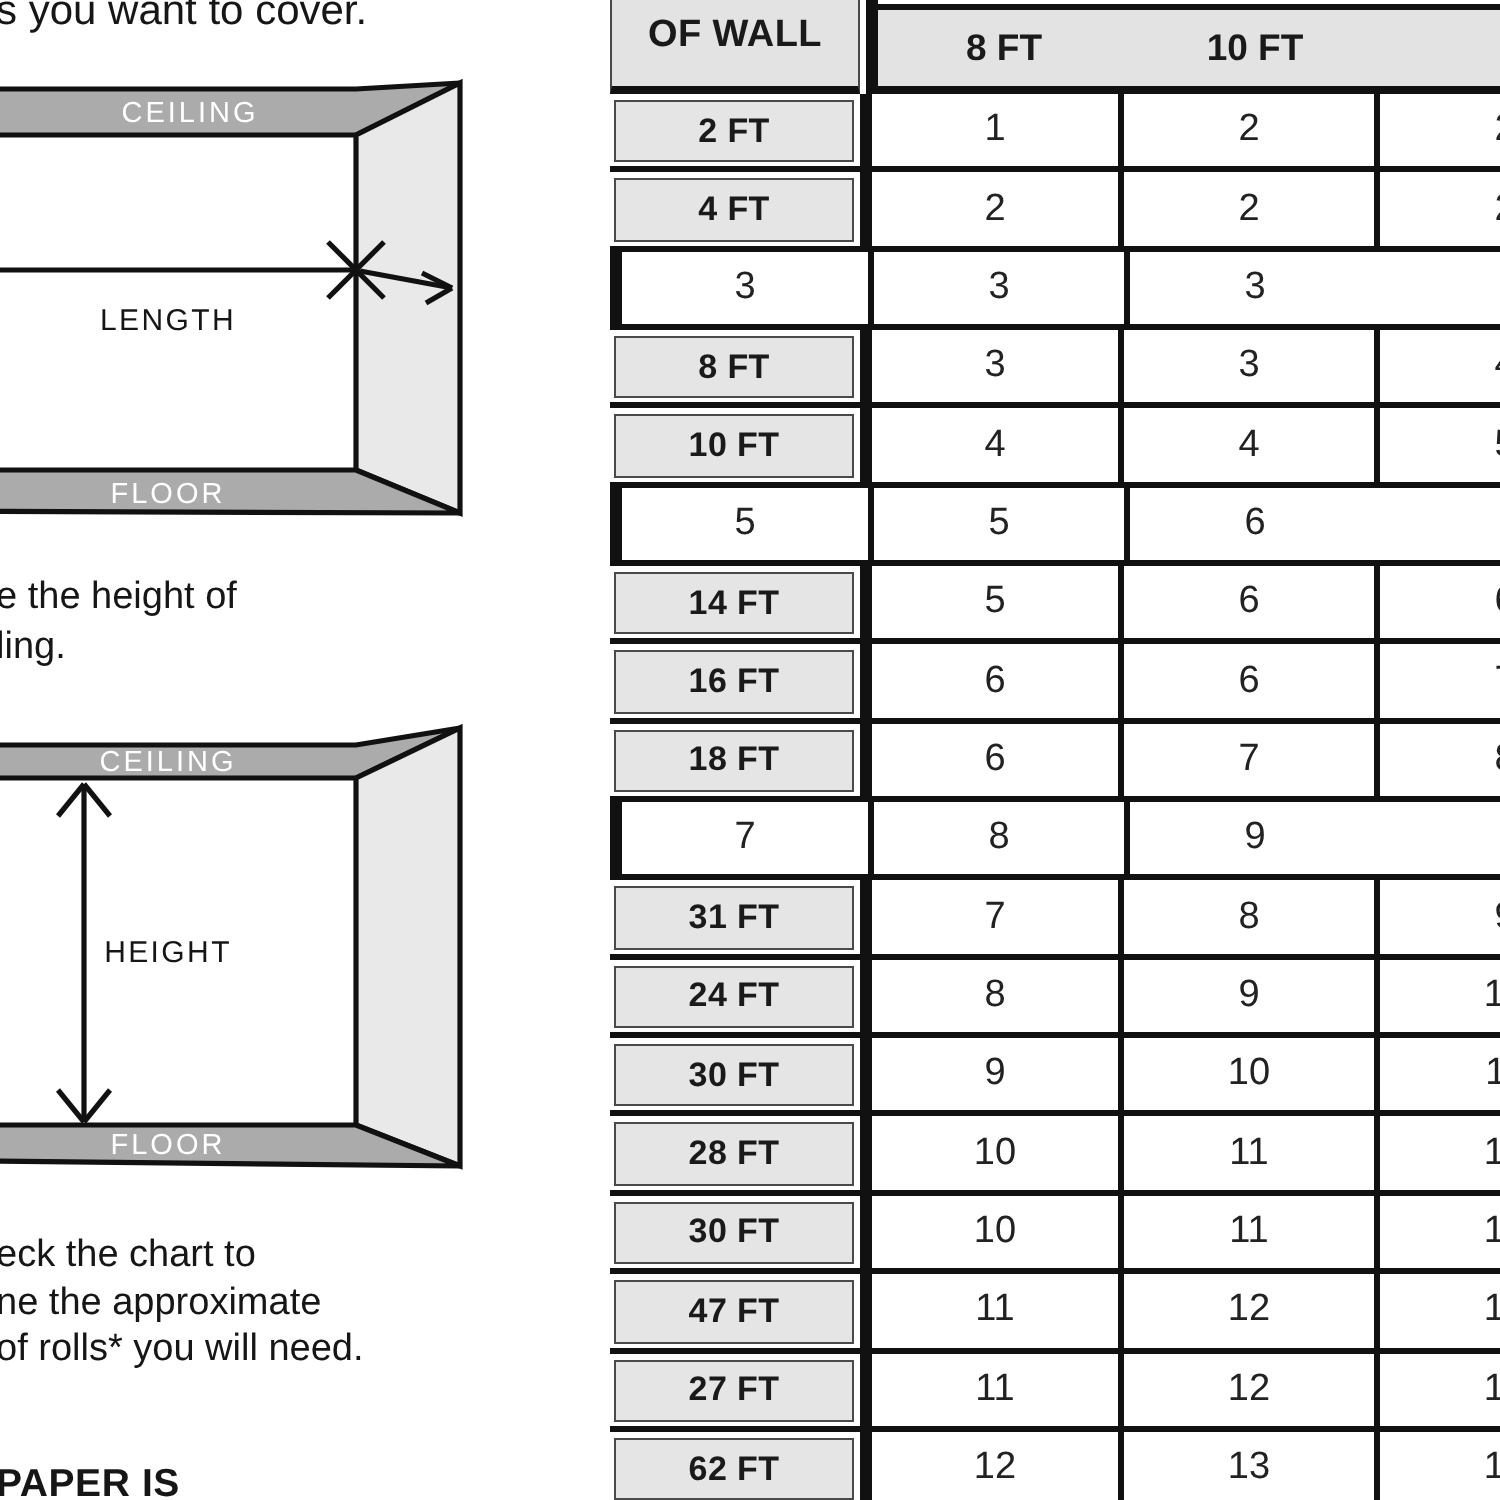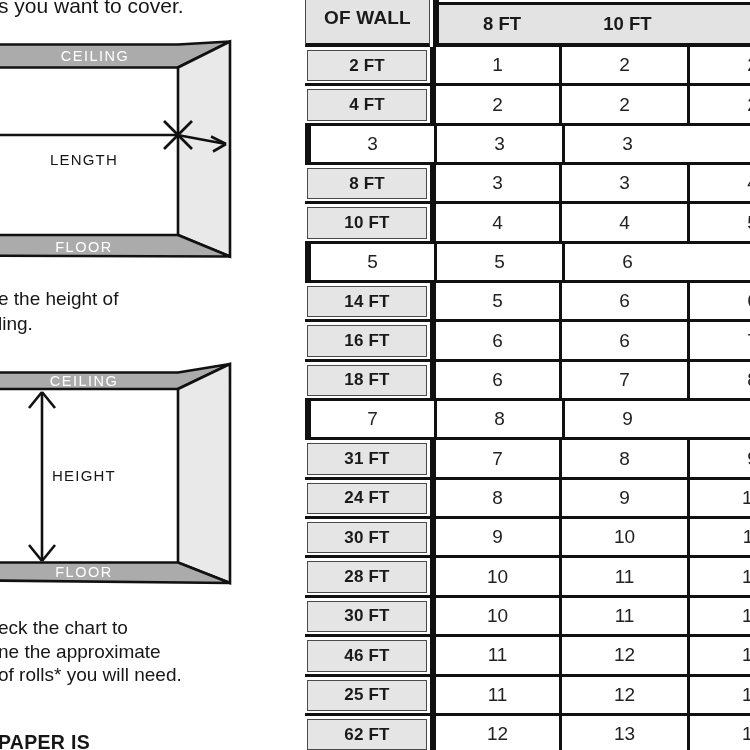"46 FT" div.lblin { text: 46 -> 47 }
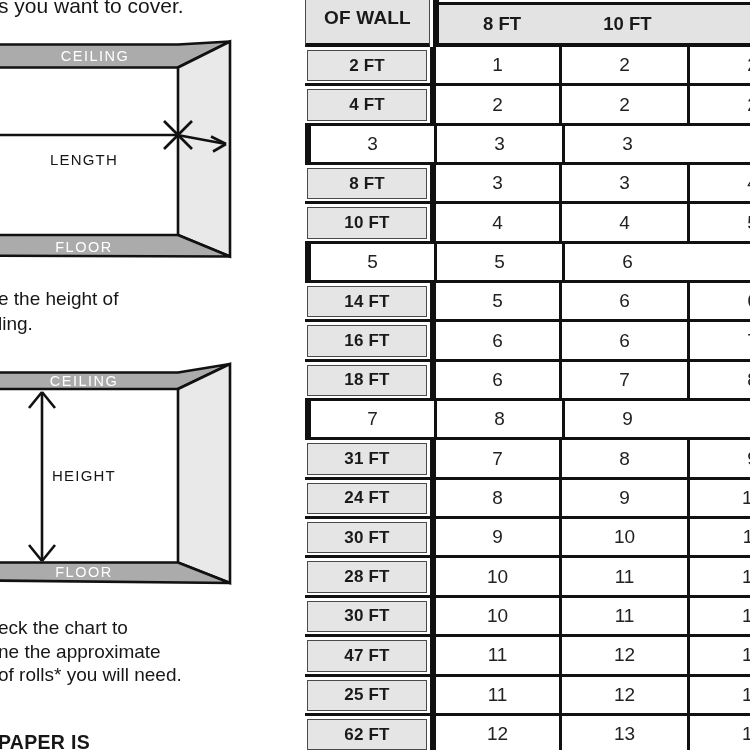"25 FT" div.lblin { text: 25 -> 27 }
